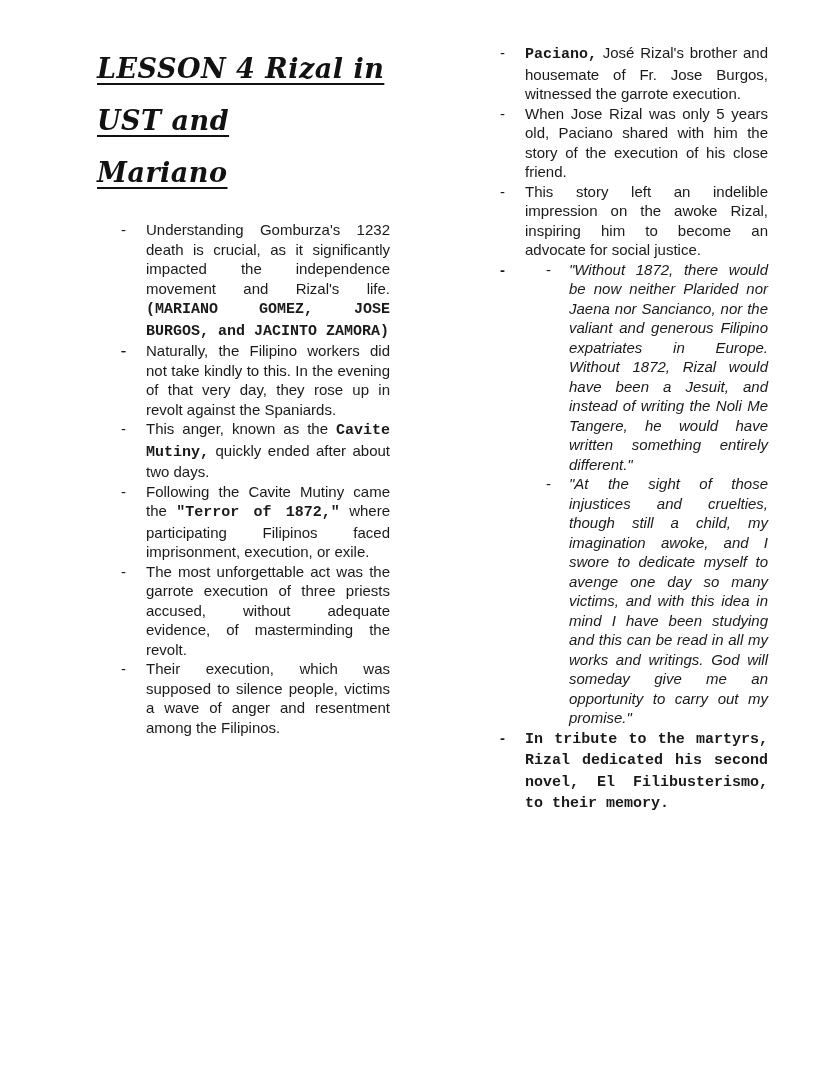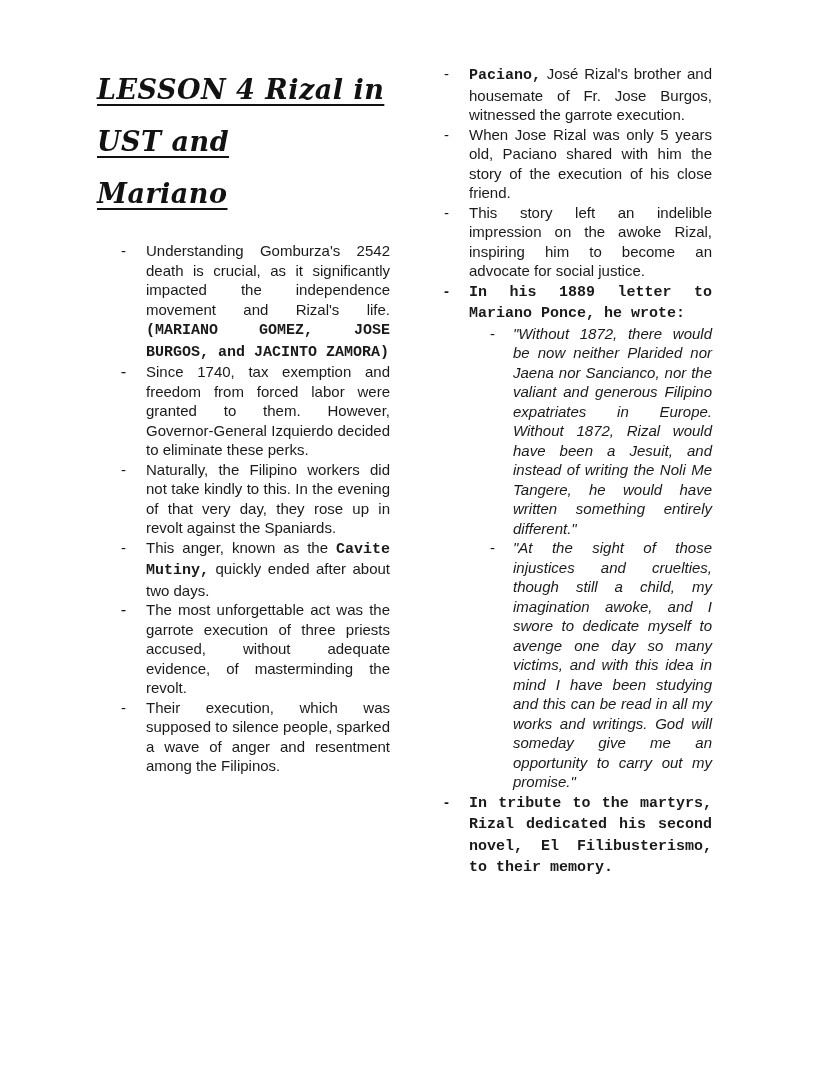"LESSON 4 Rizal in UST" .content { gap: 52px -> 108px; padding: 64px 98px 40px 97px -> 43px 98px 40px 97px }
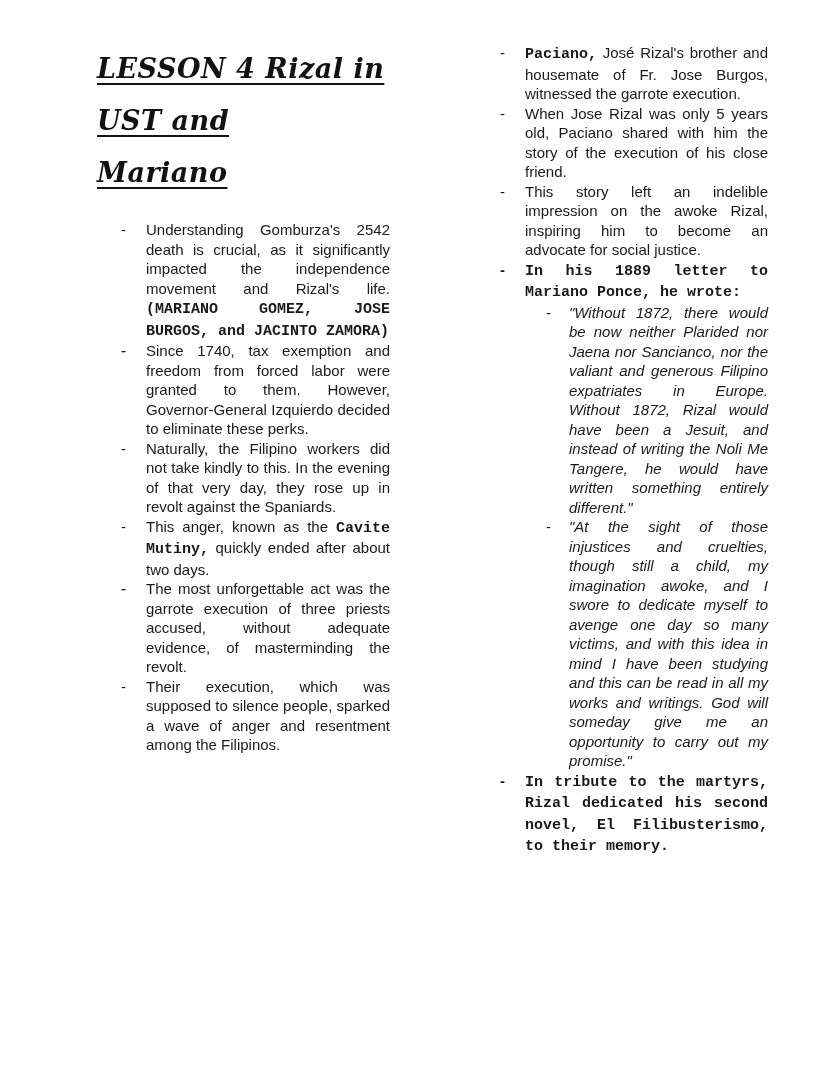"Understanding Gomburza's 2542 death is" span { text: 2542 -> 1232 }
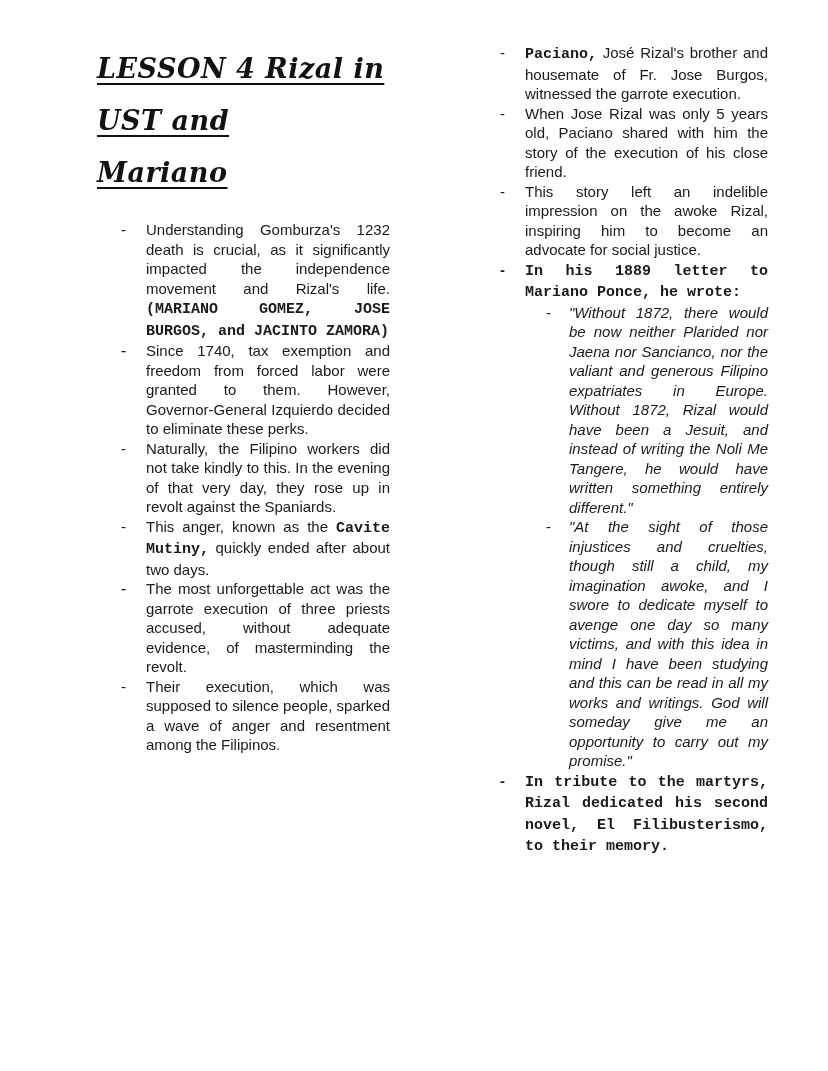"In his 1889 letter to" span.text { html: <span><span>In his 1889 letter to Mariano Ponce, he wrote:</span></span> -> none }
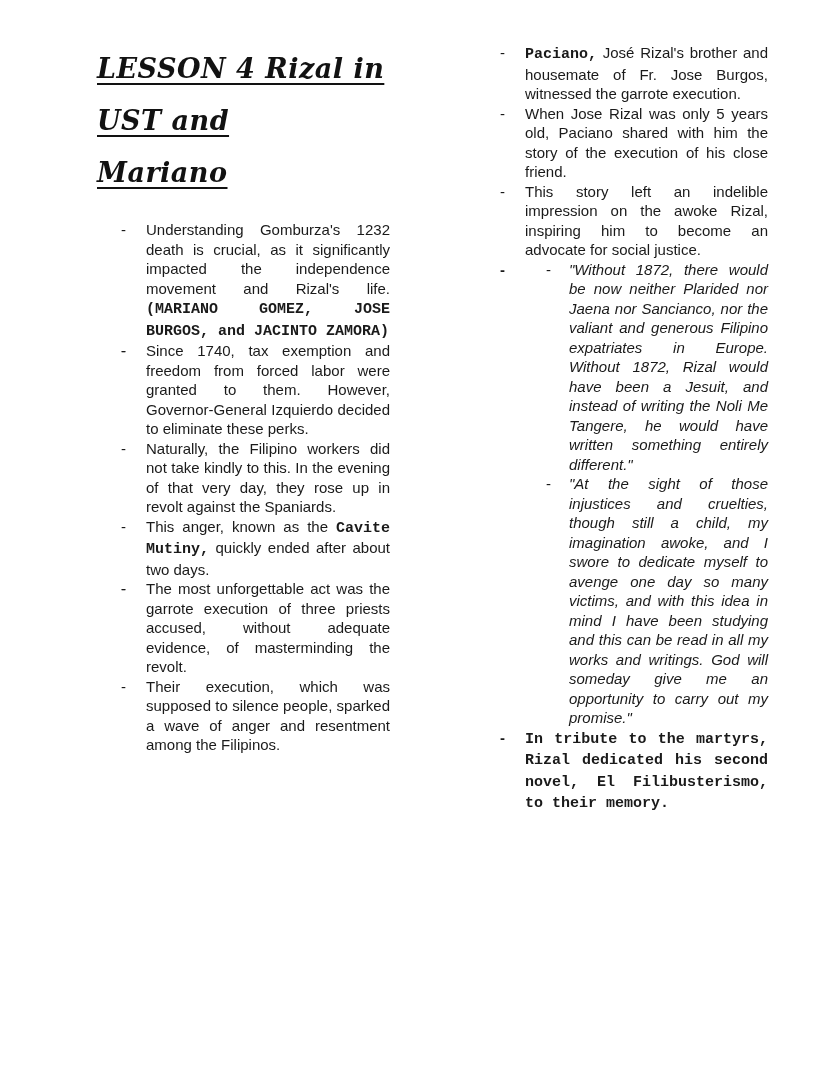"Since 1740, tax exemption and" span.text { html: <span><span>Since 1740, tax exemption and freedom from forced labor were granted to them. However, Governor-General Izquierdo decided to eliminate these perks.</span></span> -> none }
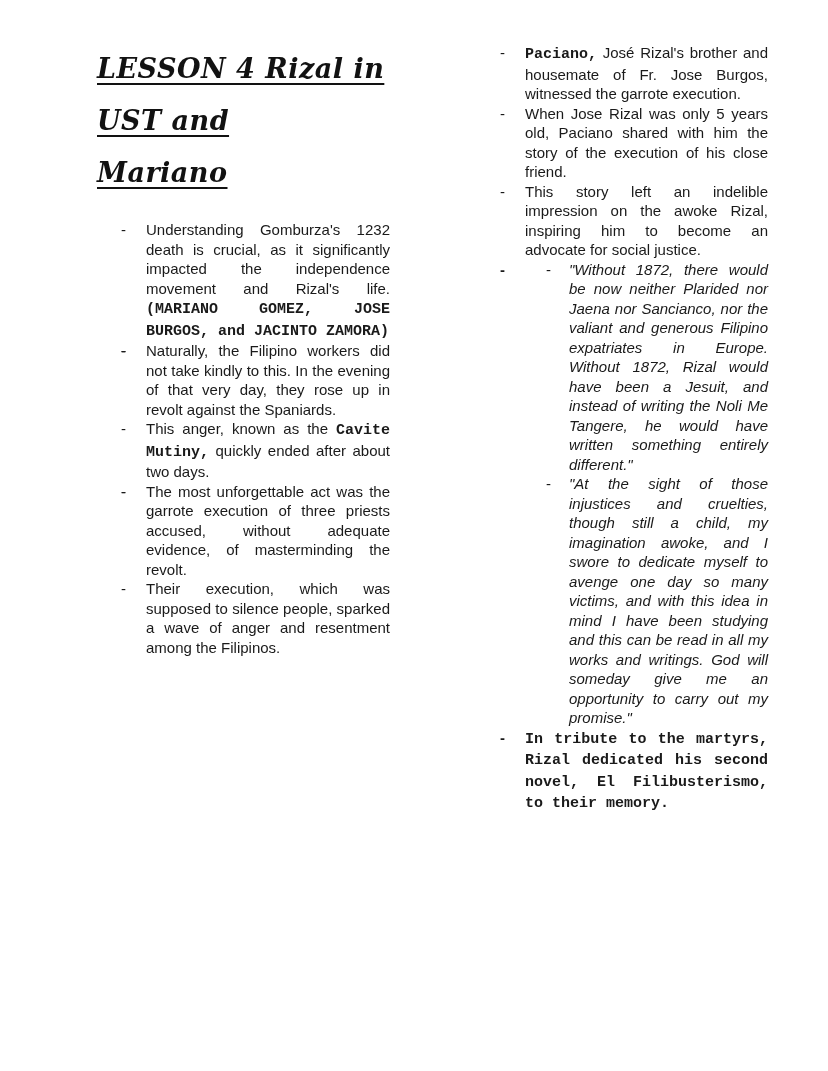"Following the Cavite Mutiny came" span.text { html: none -> <span><span>Following the Cavite Mutiny came the </span><span>"Terror of 1872,"</span><span> where participating Filipinos faced imprisonment, execution, or exile.</span></span> }
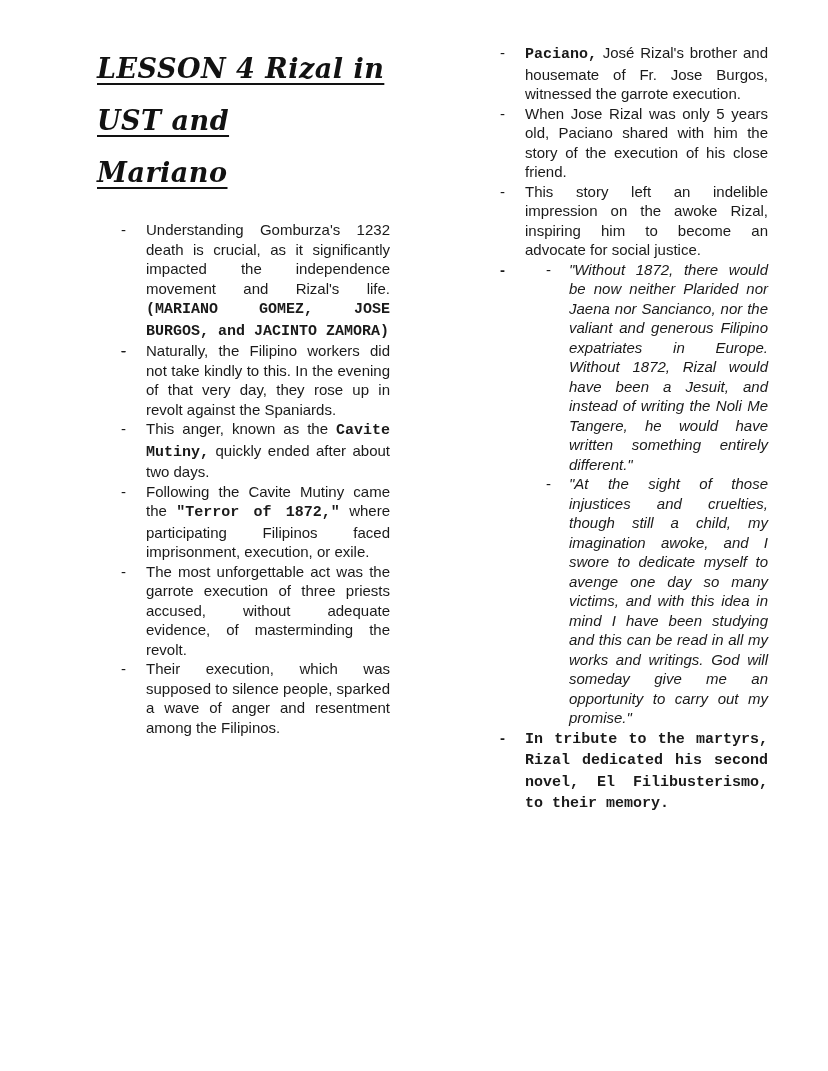"Their execution, which was supposed" span { text: sparked -> victims }
